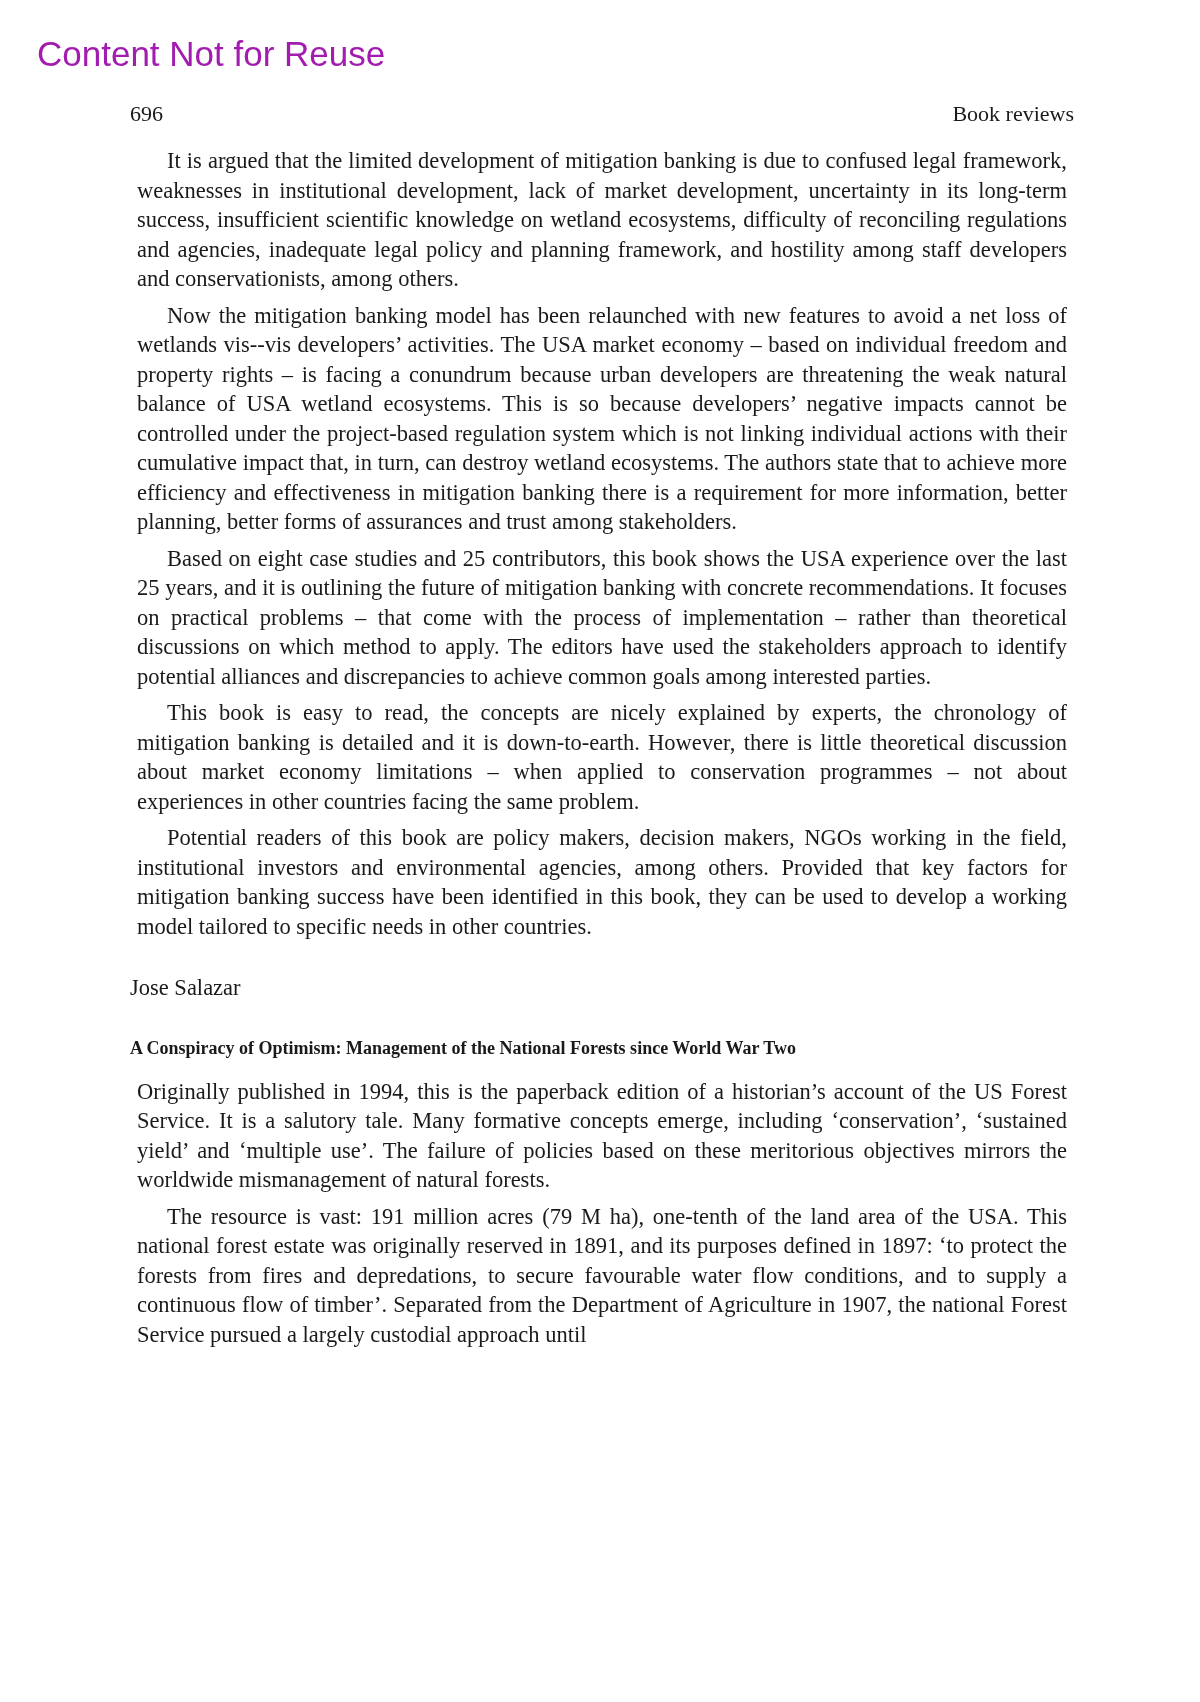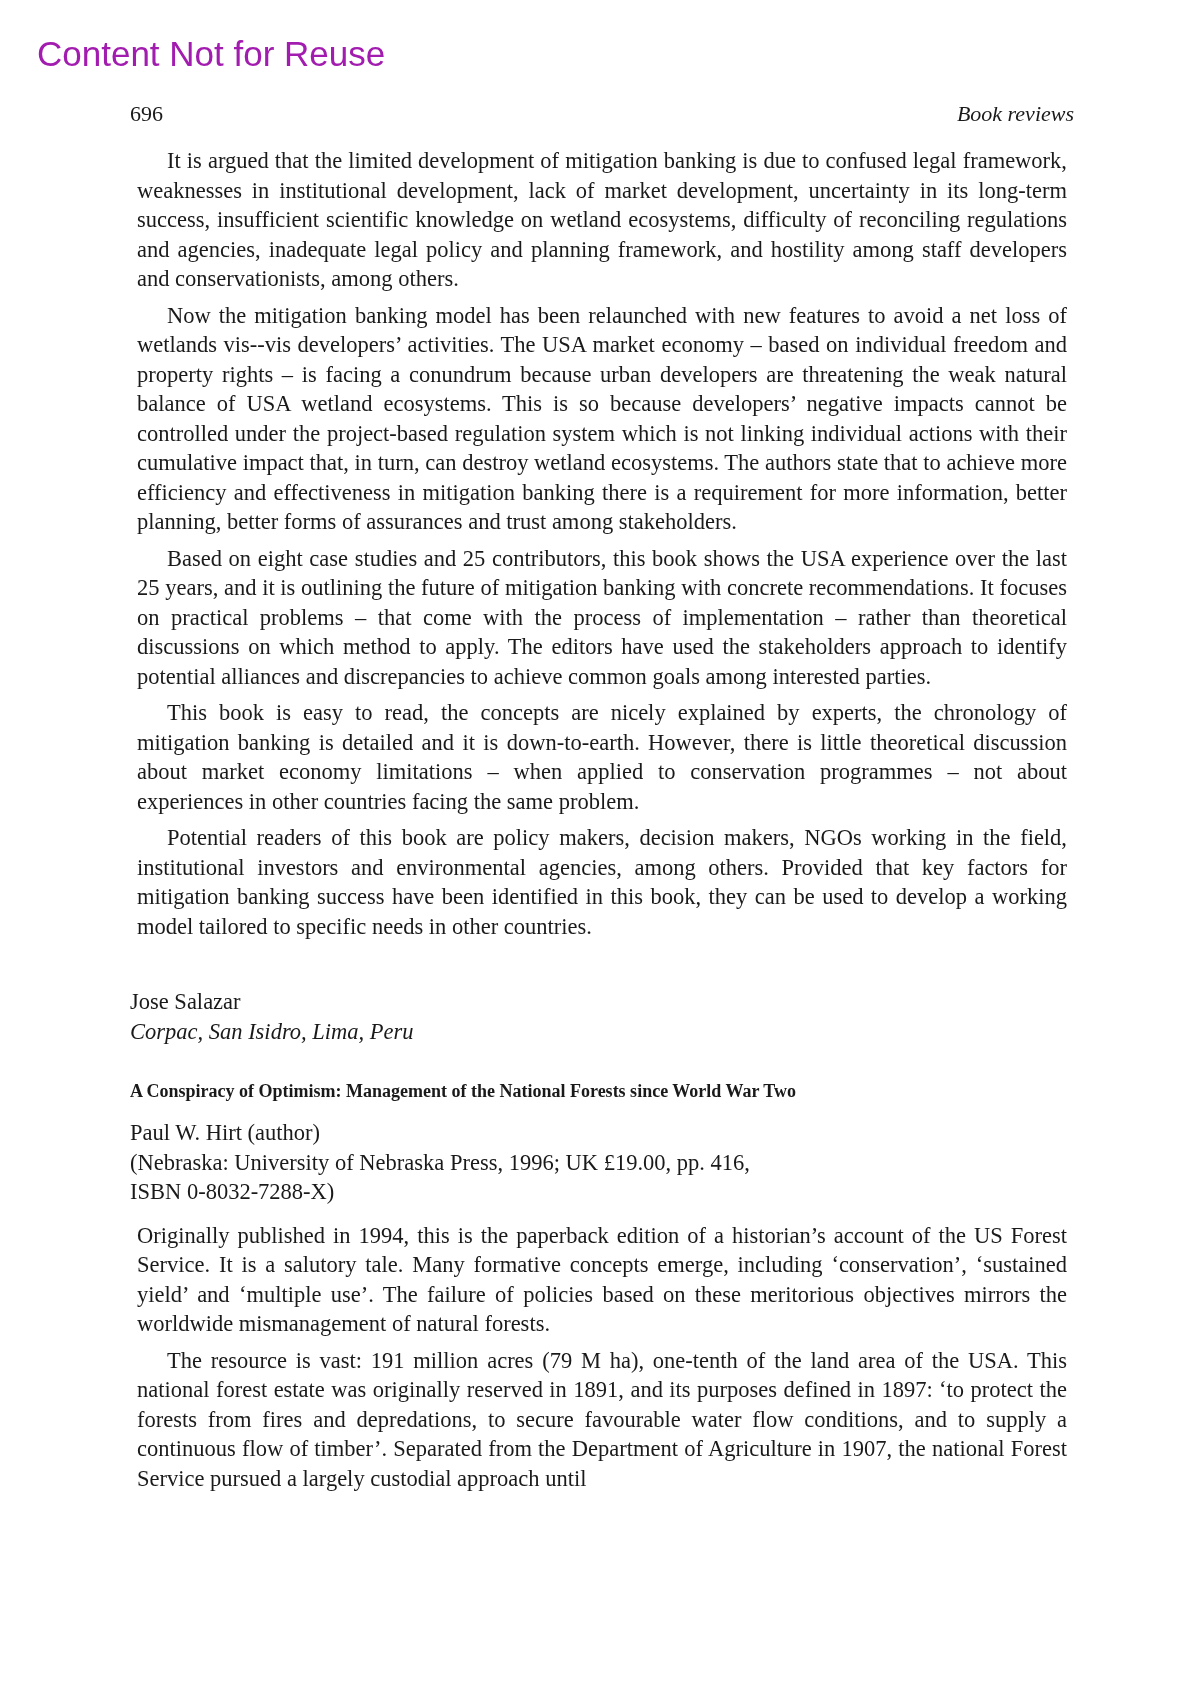"Book reviews" .running-head .title { font-style: italic -> none }
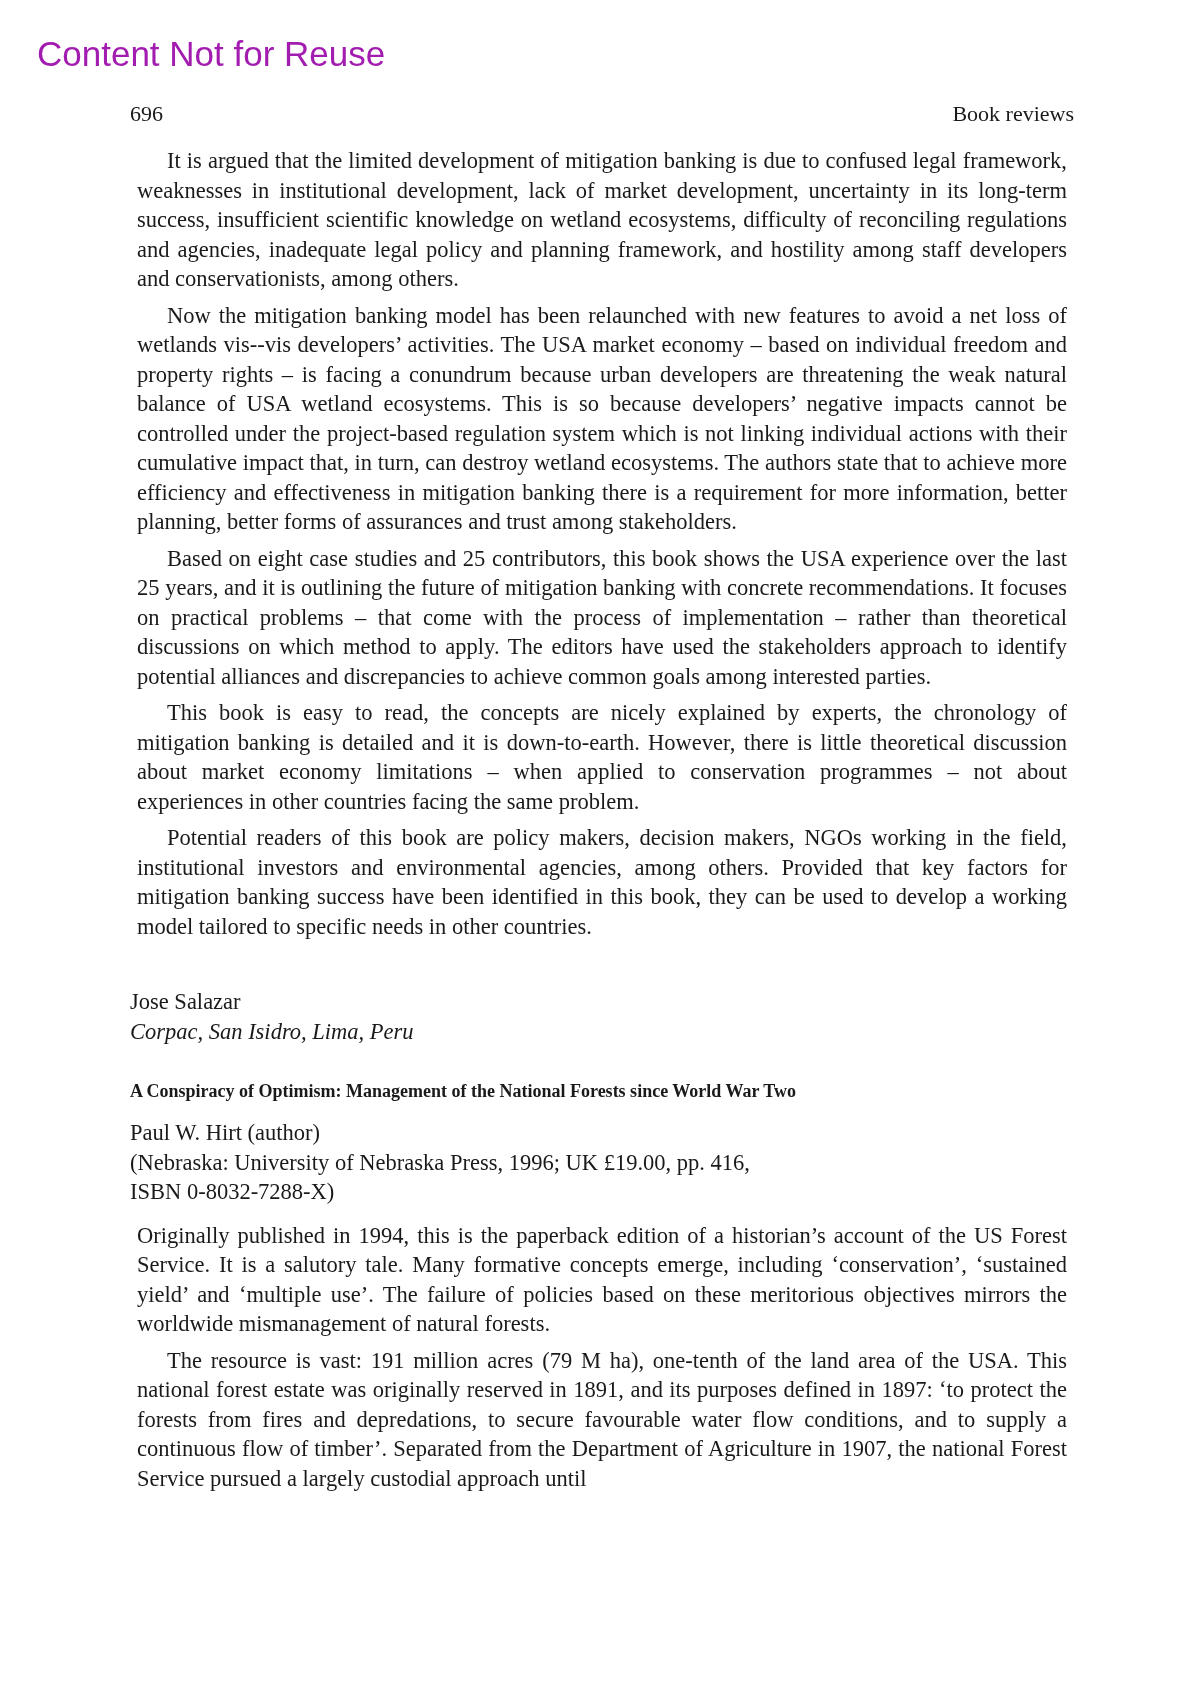"Jose Salazar" .signature { margin-top: 46px -> 32px }
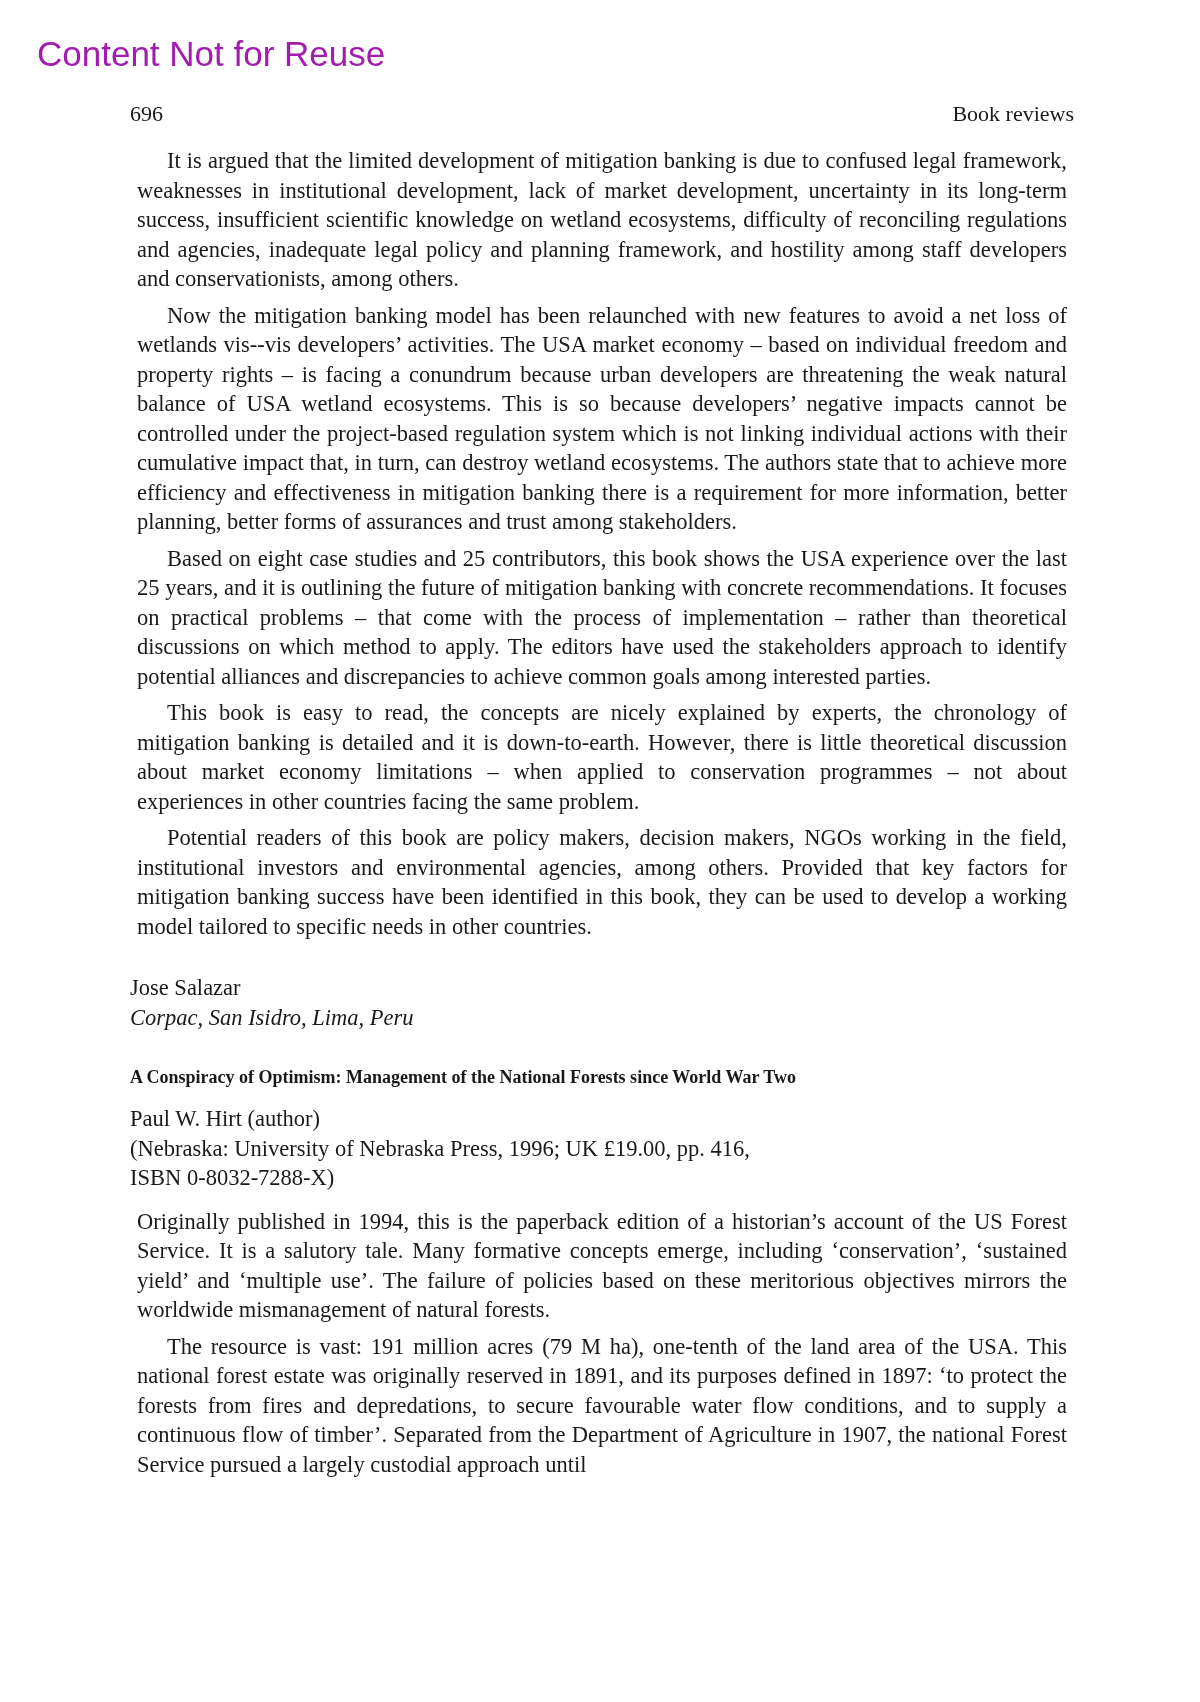"Corpac, San Isidro, Lima, Peru" div.affil { html: <div>Corpac, San Isidro, Lima, Peru</div> -> none }
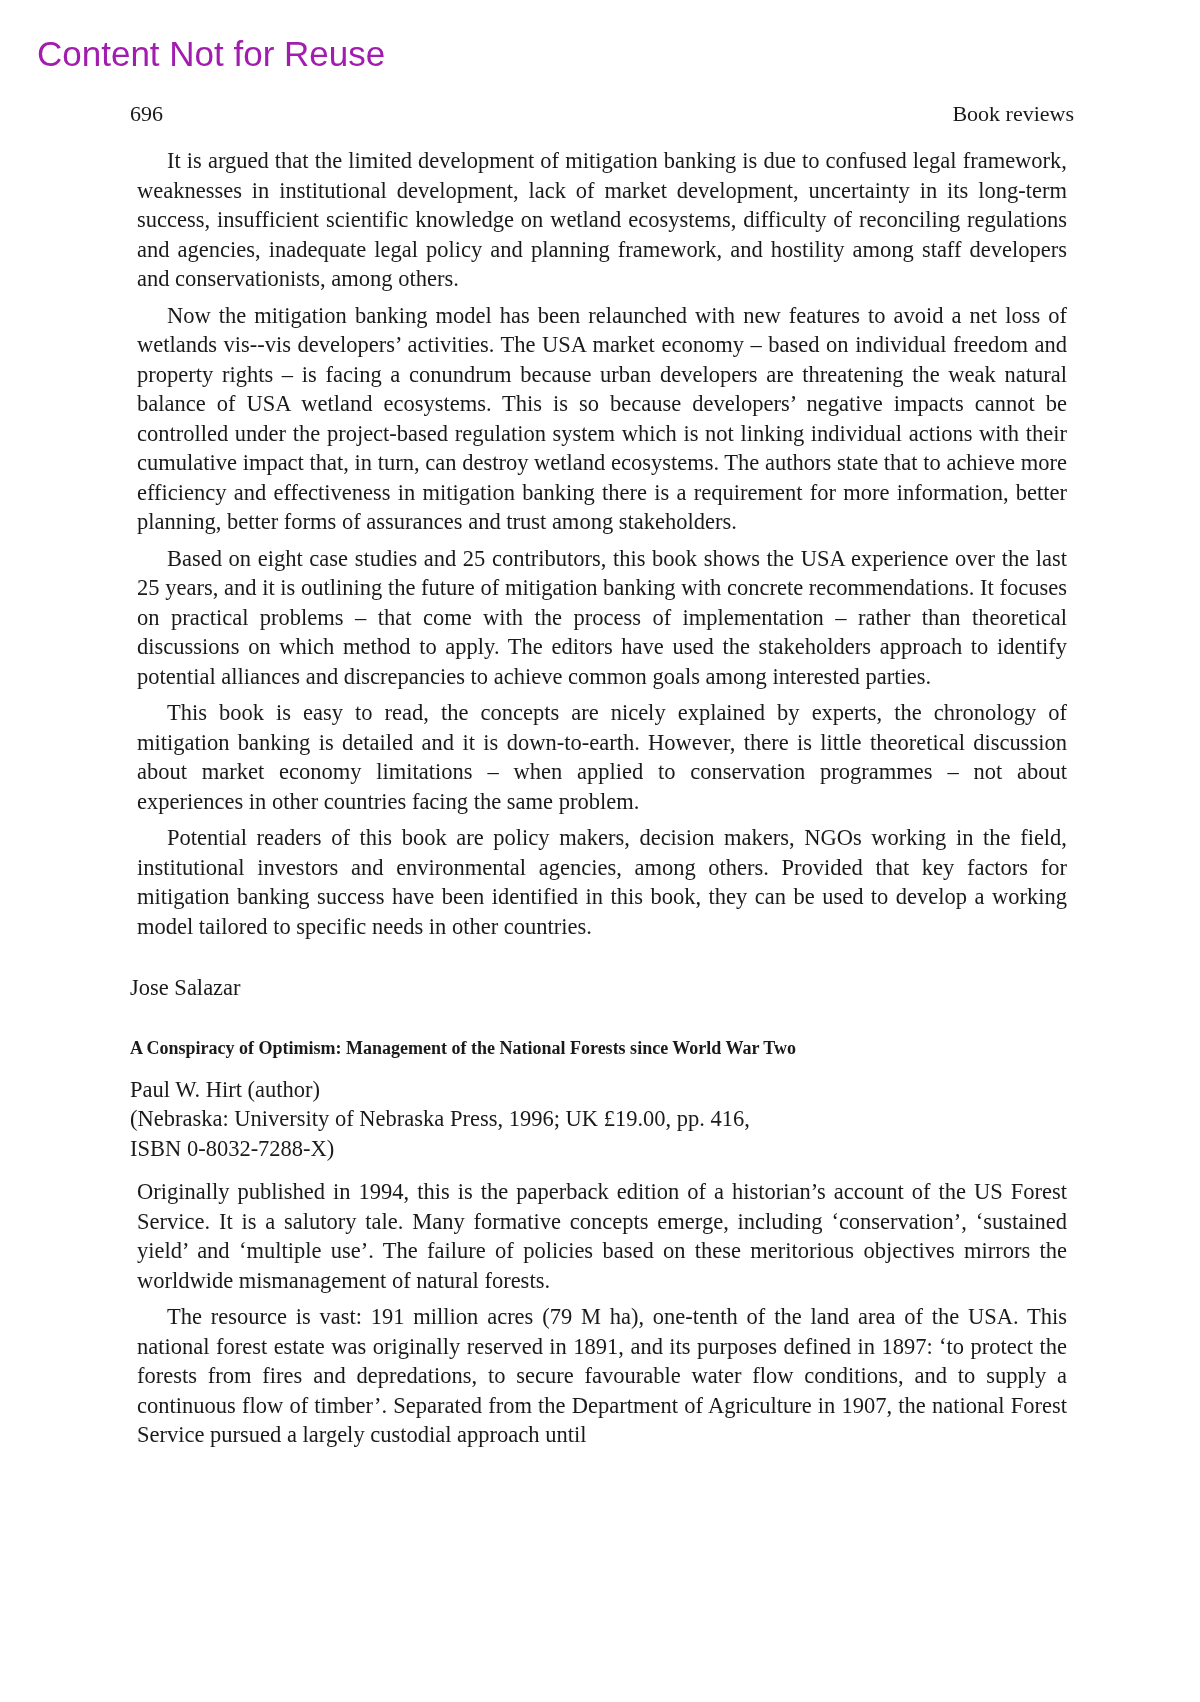"Paul W. Hirt (author)" div.biblio { html: <div> <div>Paul W. Hirt (author)</div> <div>(Nebraska: University of Nebraska Press, 1996; UK £19.00, pp. 416,</div> <div>ISBN 0-8032-7288-X)</div> </div> -> none }
